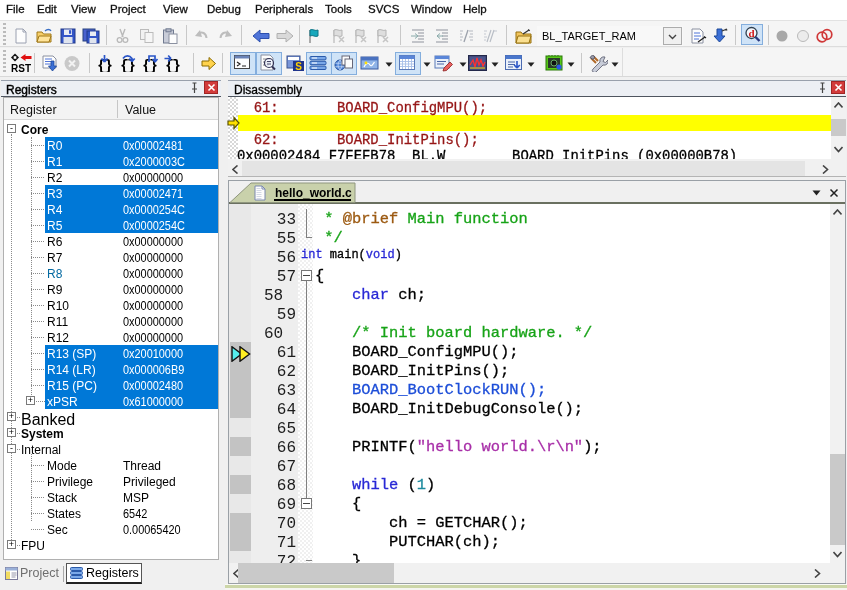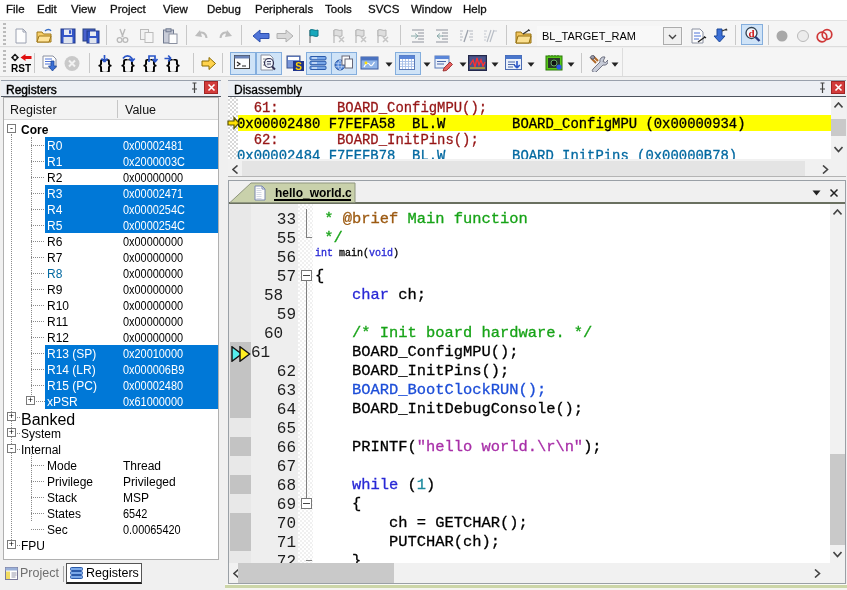"0x00002480 F7FEFA58 BL.W BOARD_ConfigMPU" div.abs { html: <div>0x00002480 F7FEFA58 BL.W BOARD_ConfigMPU (0x00000934)</div> -> none }
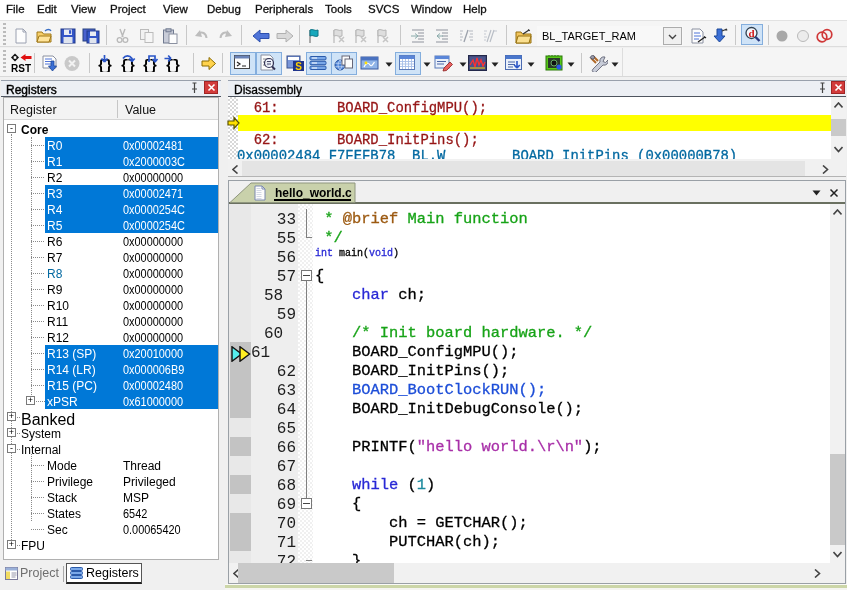"0x00002484 F7FEFB78 BL.W BOARD_InitPins" div.abs { color: #0369a1 -> #000000 }
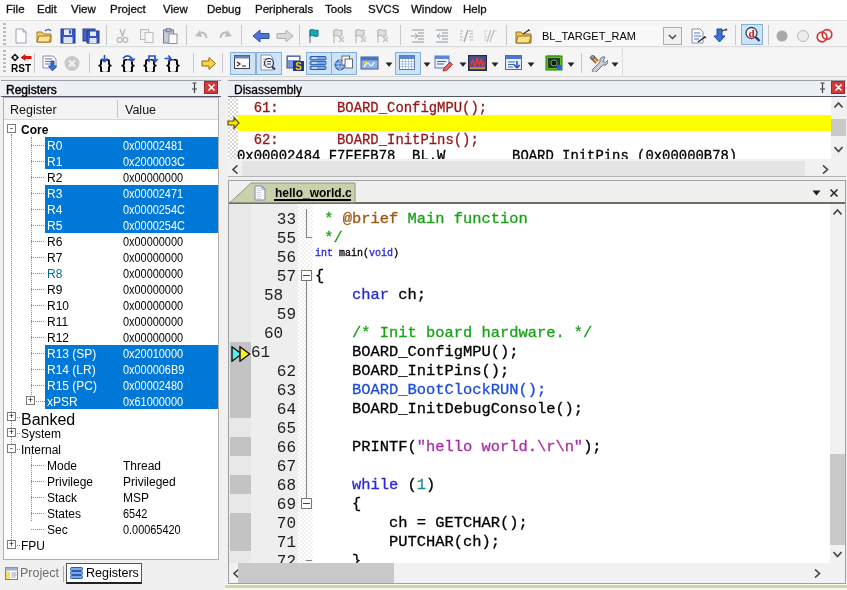"int main(void)" div.abs { font-size: 10px -> 12px; left: 315px -> 301px }
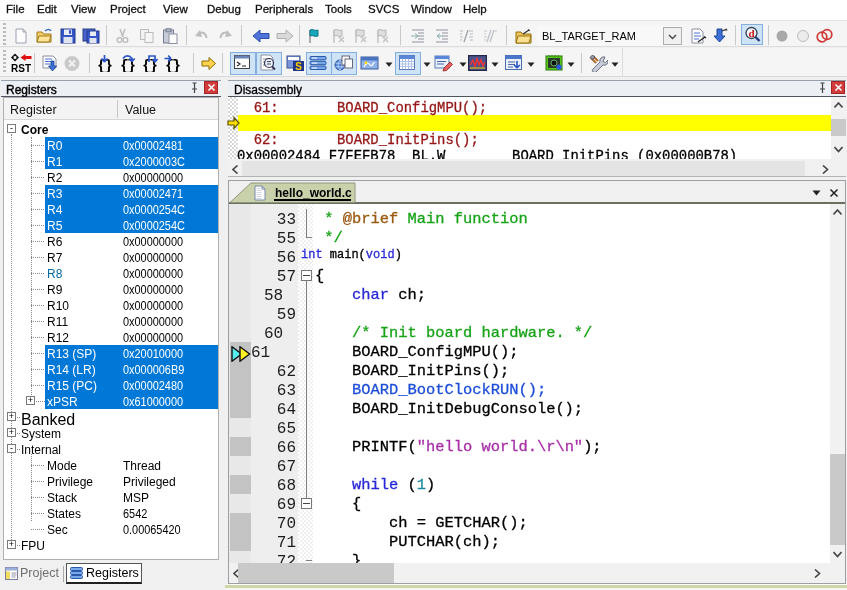"61" div.abs { text-align: left -> right }
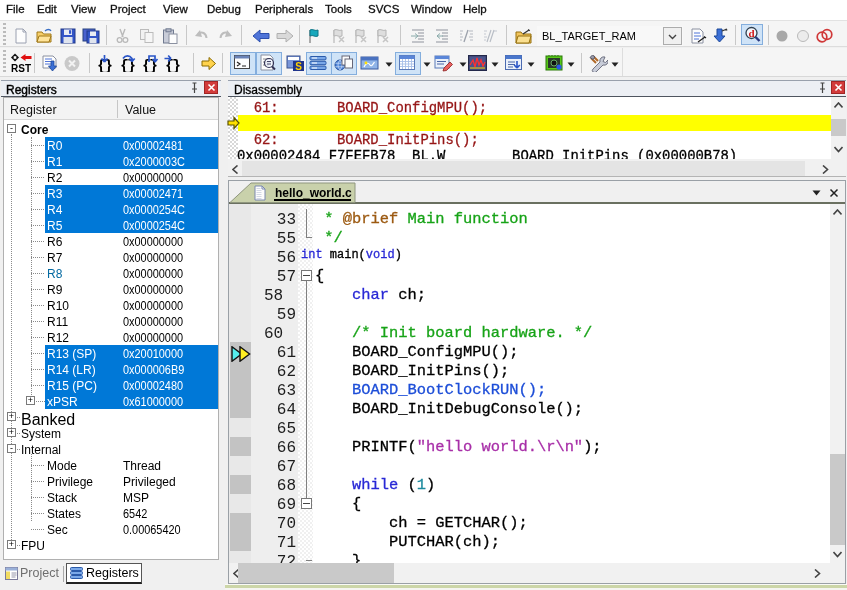"System" div.abs { font-weight: normal -> bold }
